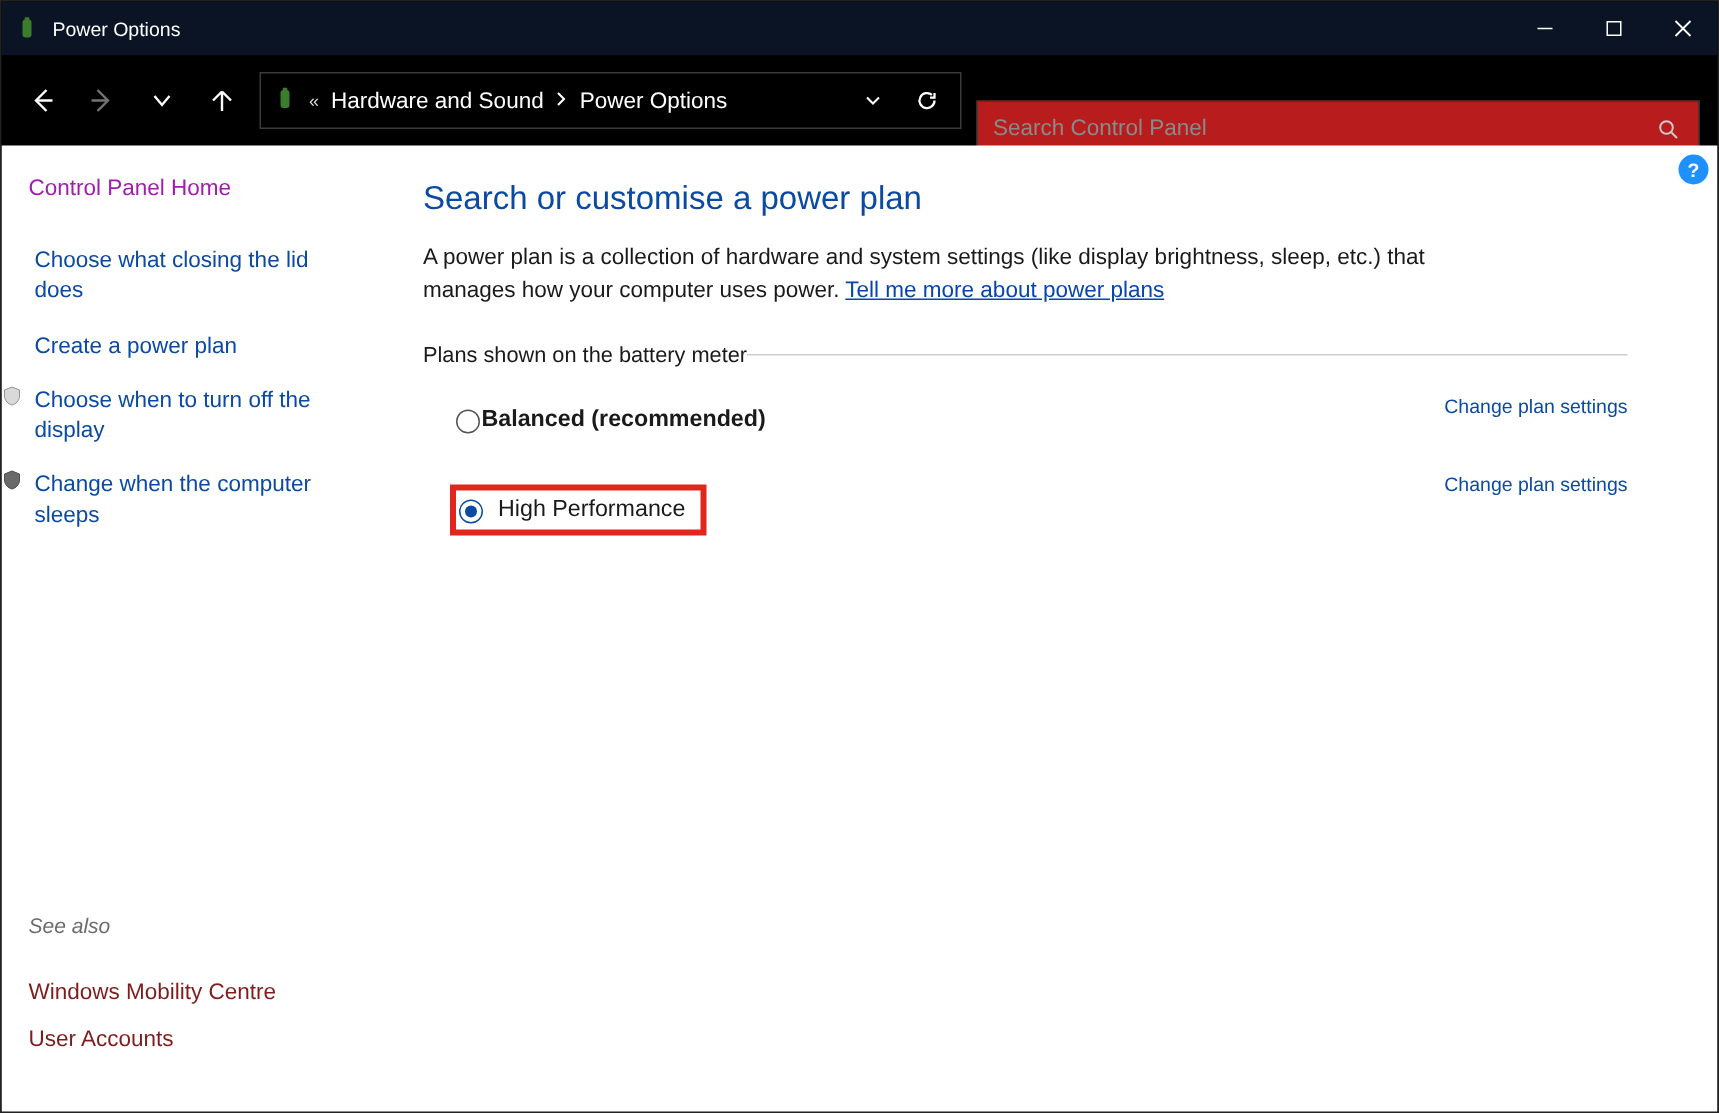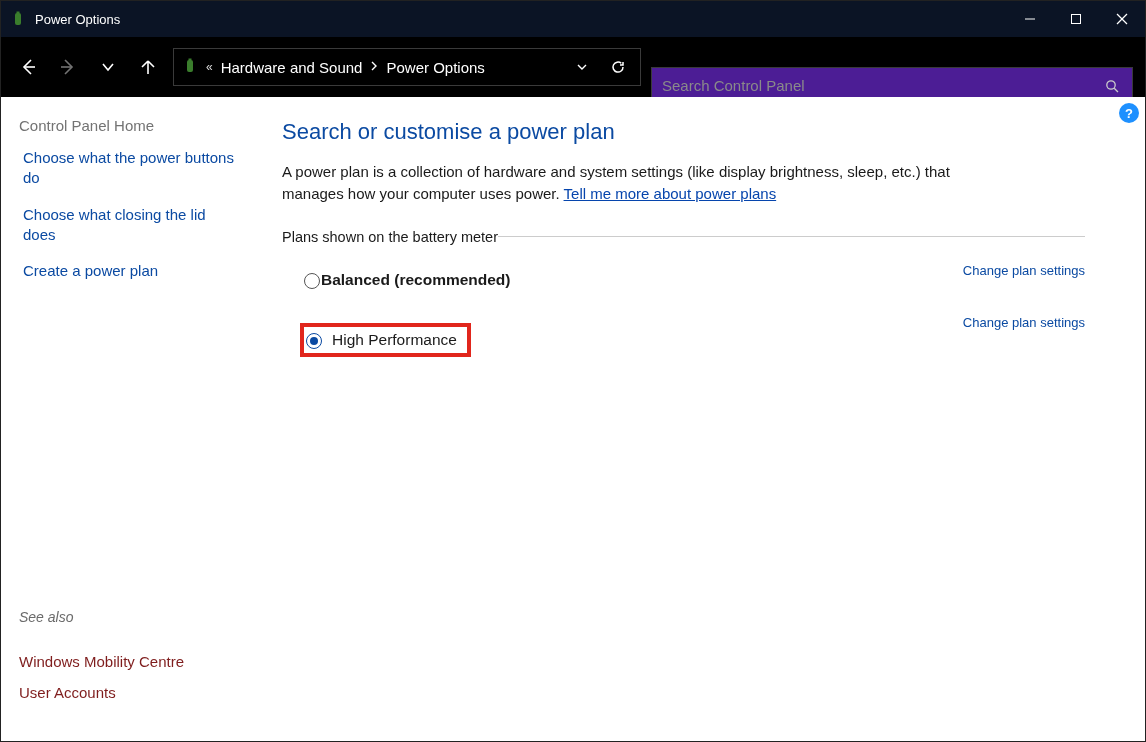"Search Control Panel" .searchbar { background: #4c1d95 -> #b91c1c }
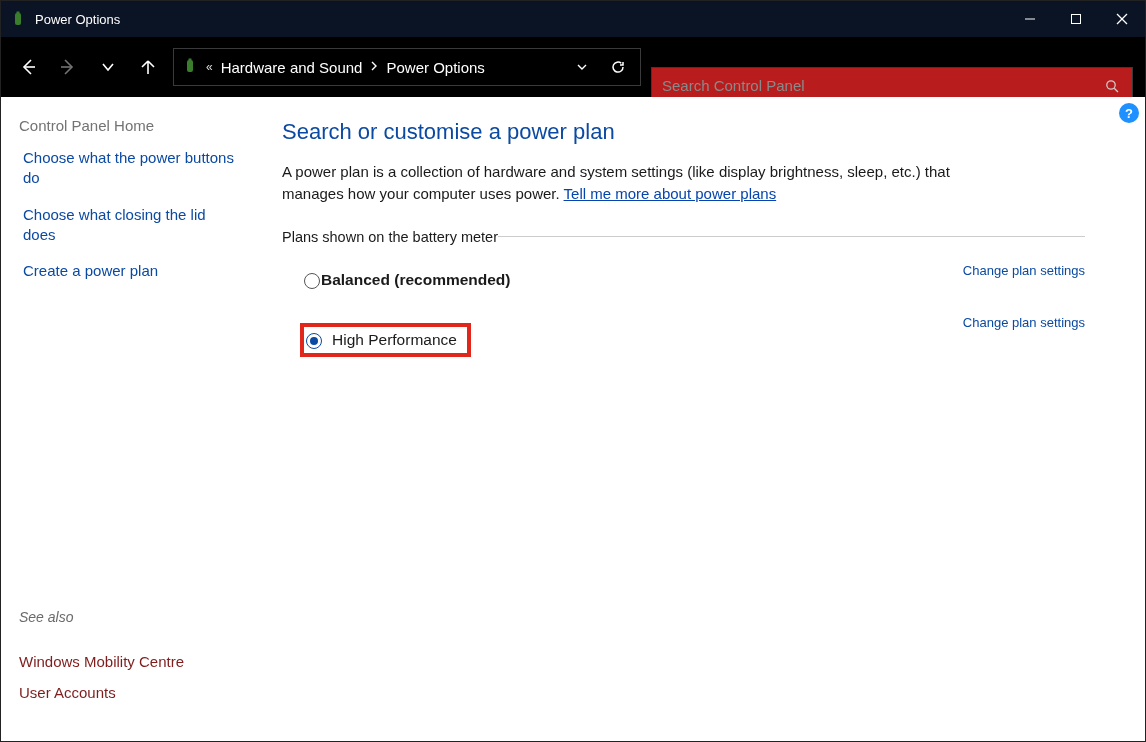"Control Panel Home" .sidebar .home-link { color: #737373 -> #a21caf; margin-bottom: 4px -> 20px }
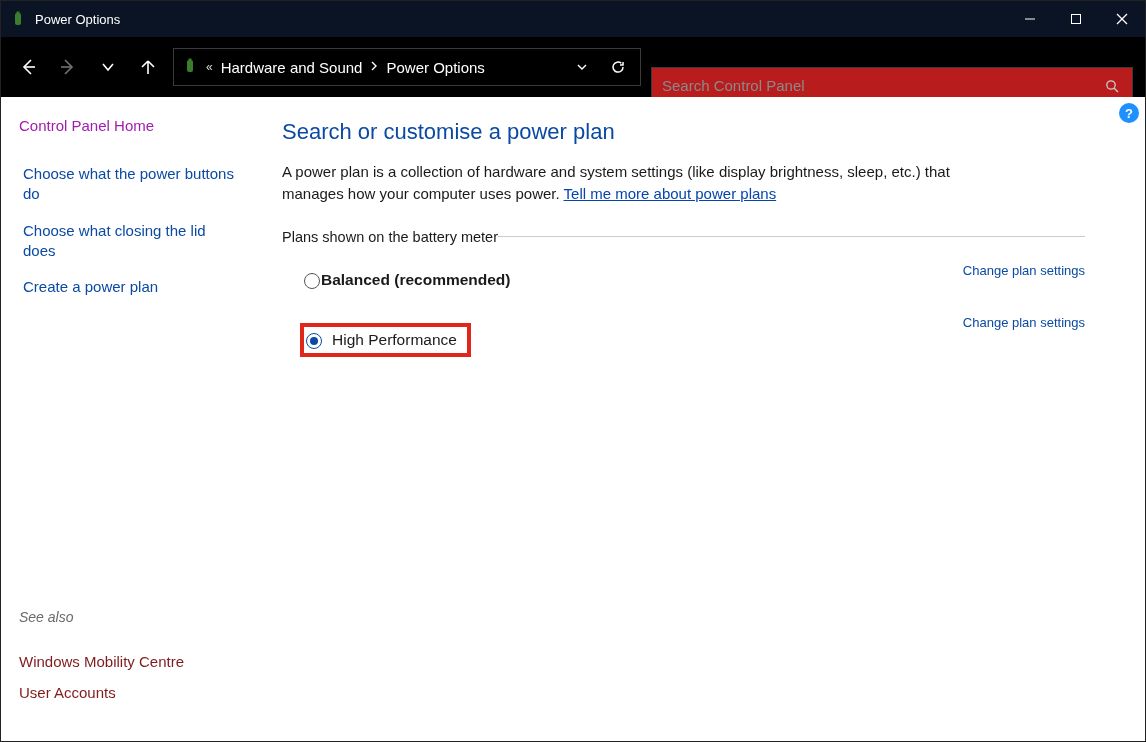"Choose what the power buttons" a.side-link { html: <a> <span></span> <span>Choose what the power buttons do</span> </a> -> none }
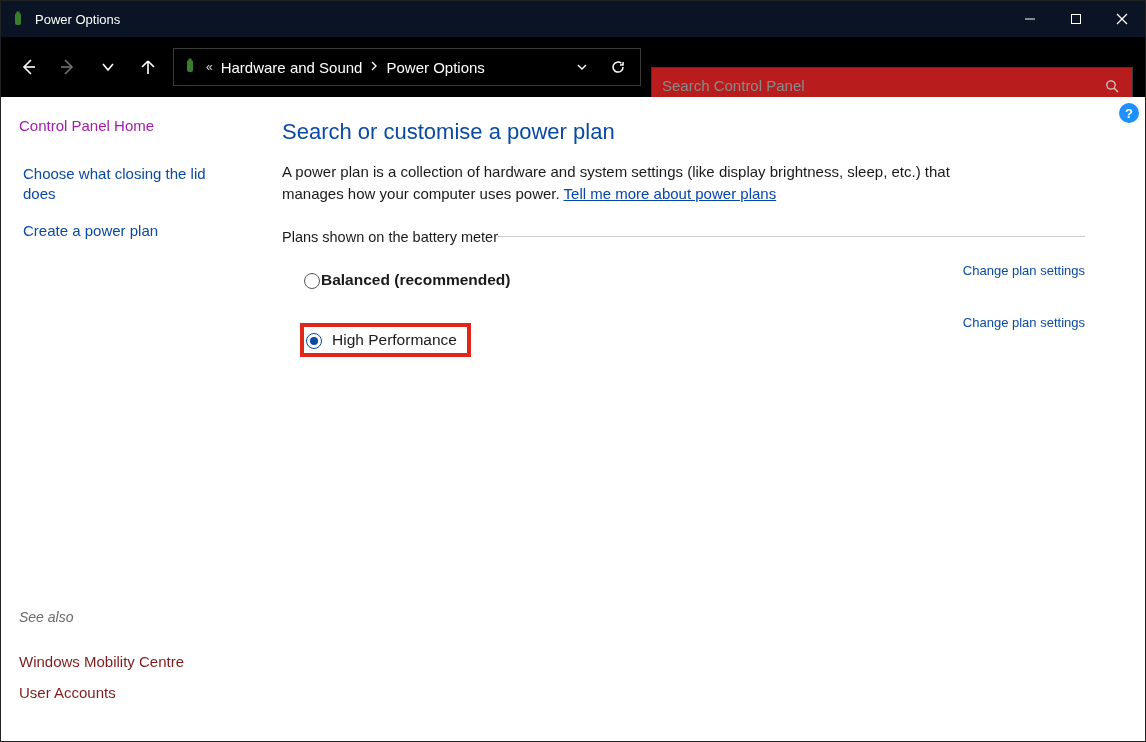"Choose when to turn off" a.side-link { html: none -> <a> <span> <svg> <path></path> </svg> </span> <span>Choose when to turn off the display</span> </a> }
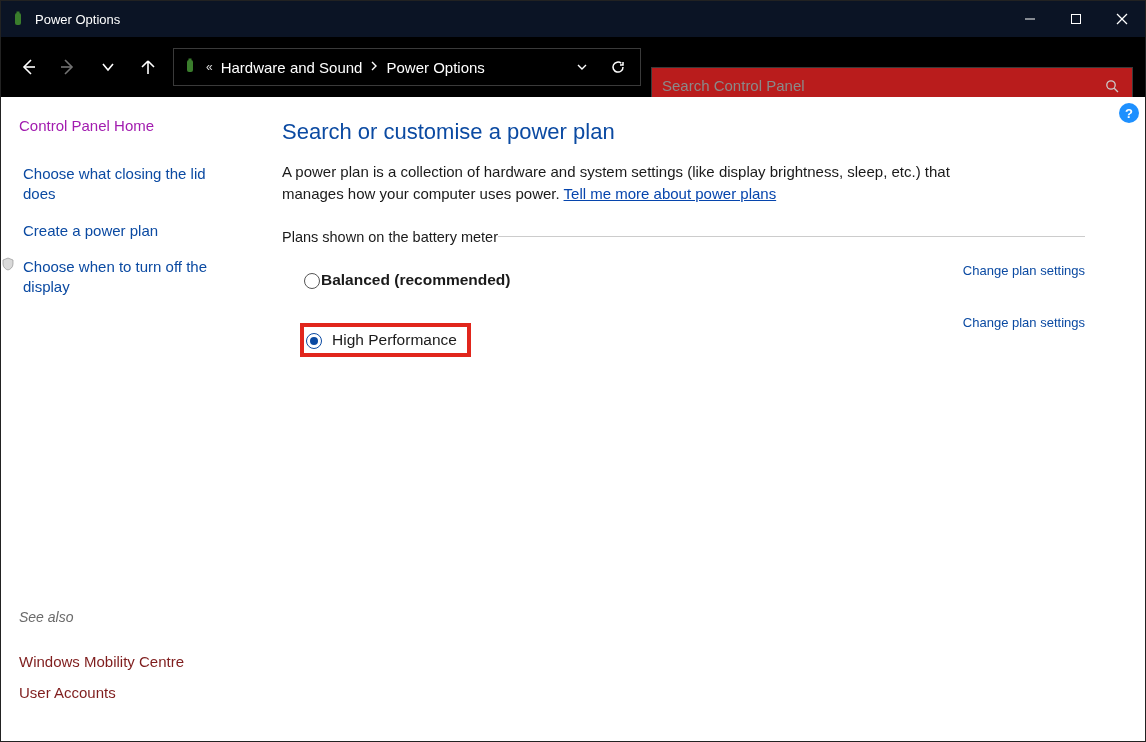"Change when the computer sleeps" a.side-link { html: none -> <a> <span> <svg> <path></path> </svg> </span> <span>Change when the computer sleeps</span> </a> }
